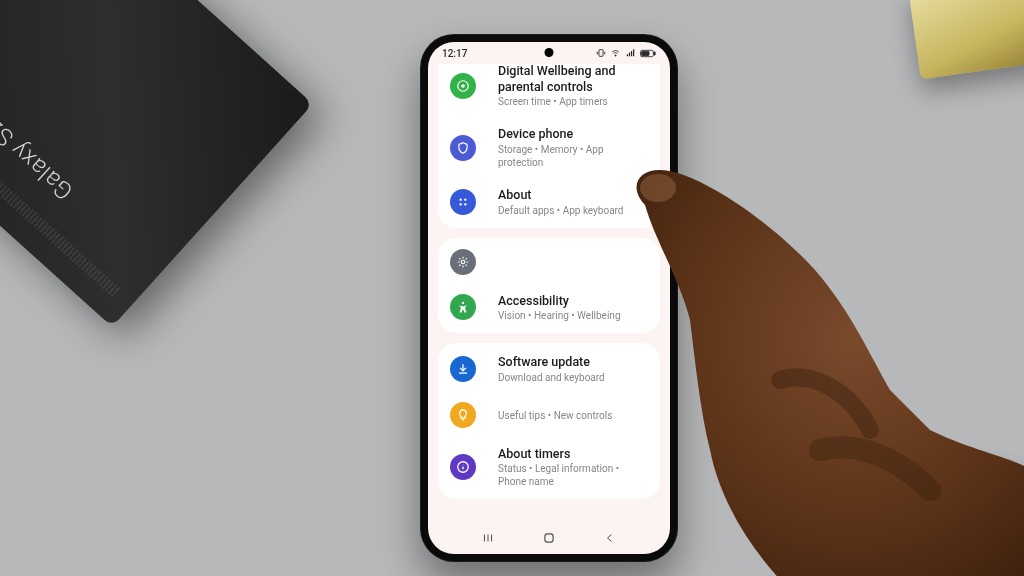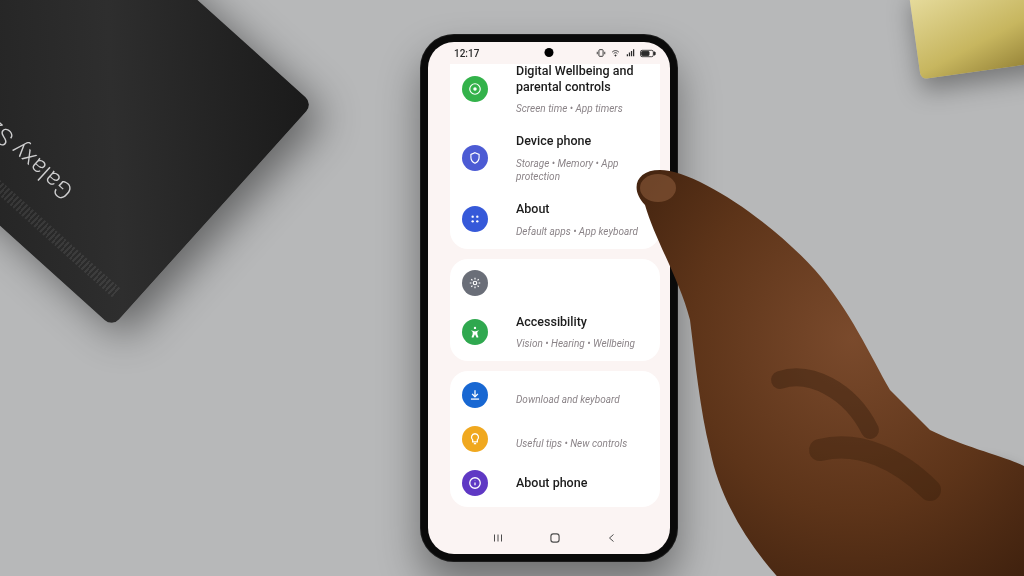"12:17" .screen { padding-left: 12px -> none }
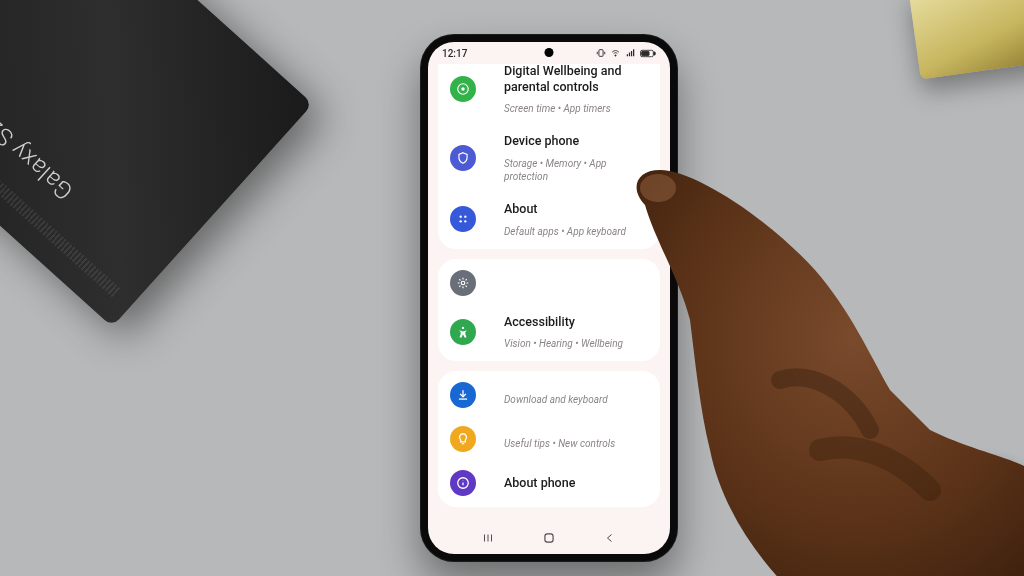"Digital Wellbeing and parental controls" .row { gap: 28px -> 22px }
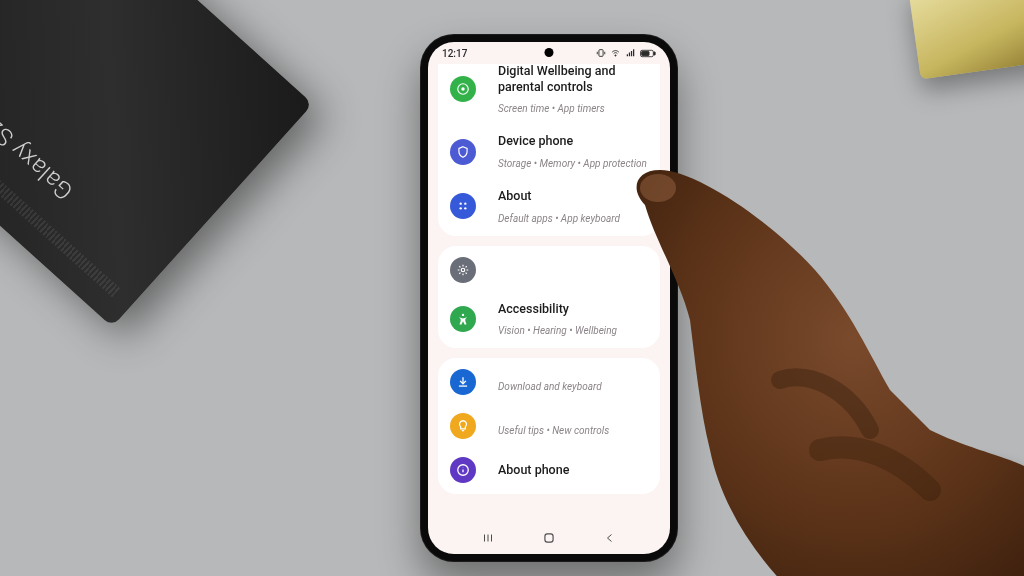"Screen time • App timers" .row-sub { font-style: italic -> none; margin-top: 8px -> 1px }
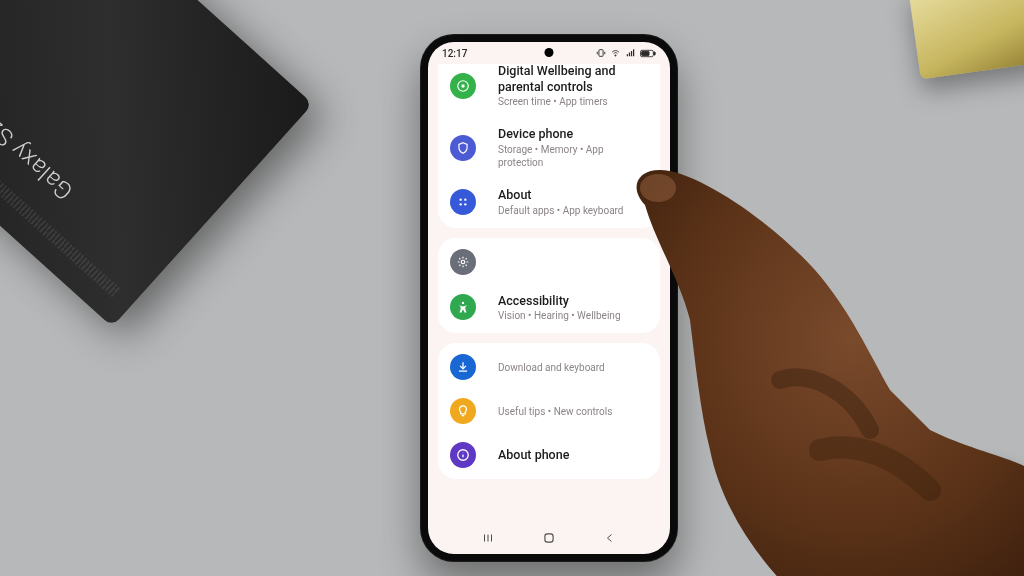"Software update" div.row-title { html: none -> <div>Software update</div> }
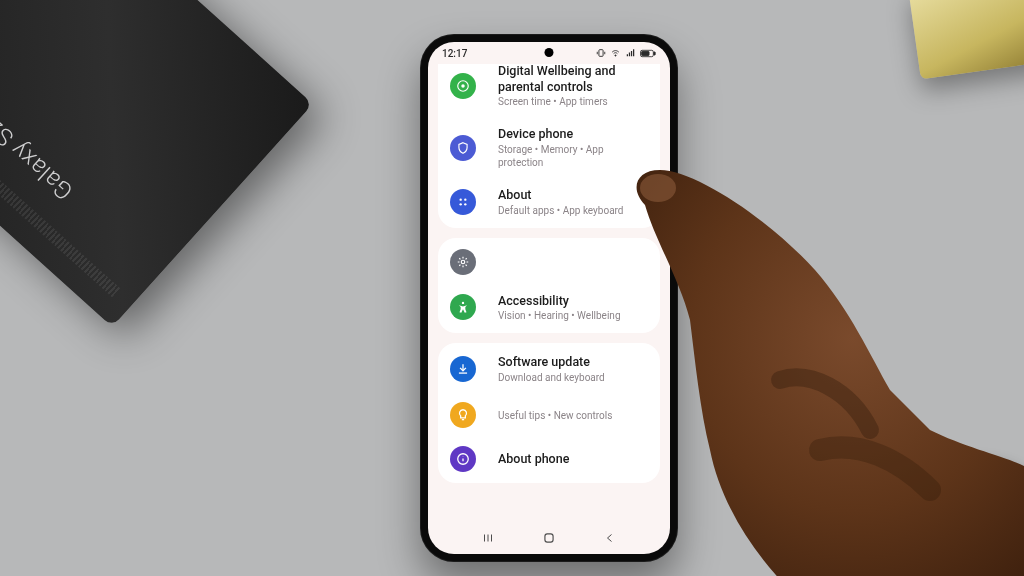"About phone" div.row-title { text: phone -> timers }
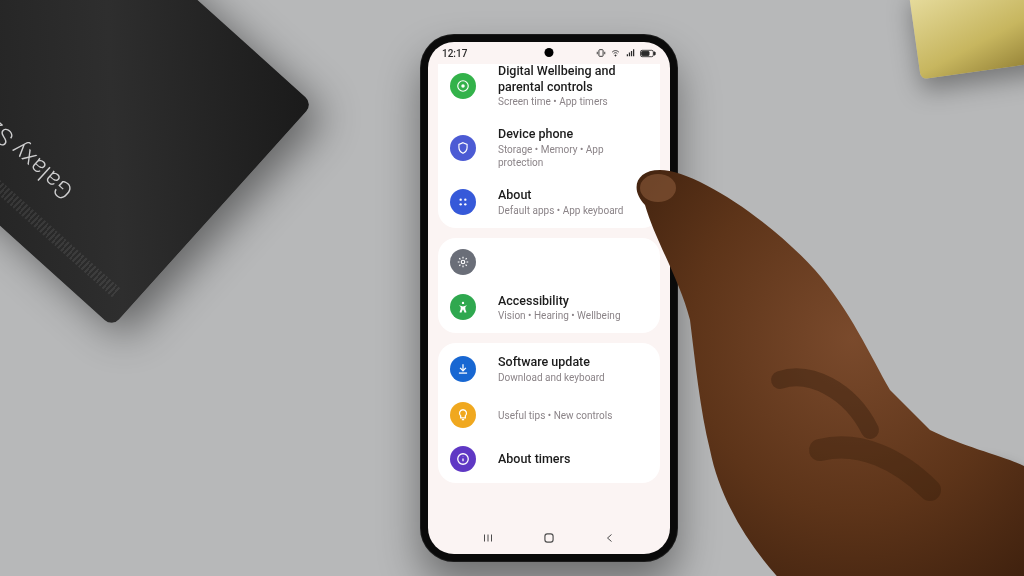"Status • Legal information •" div.row-sub { html: none -> <div>Status • Legal information • Phone name</div> }
